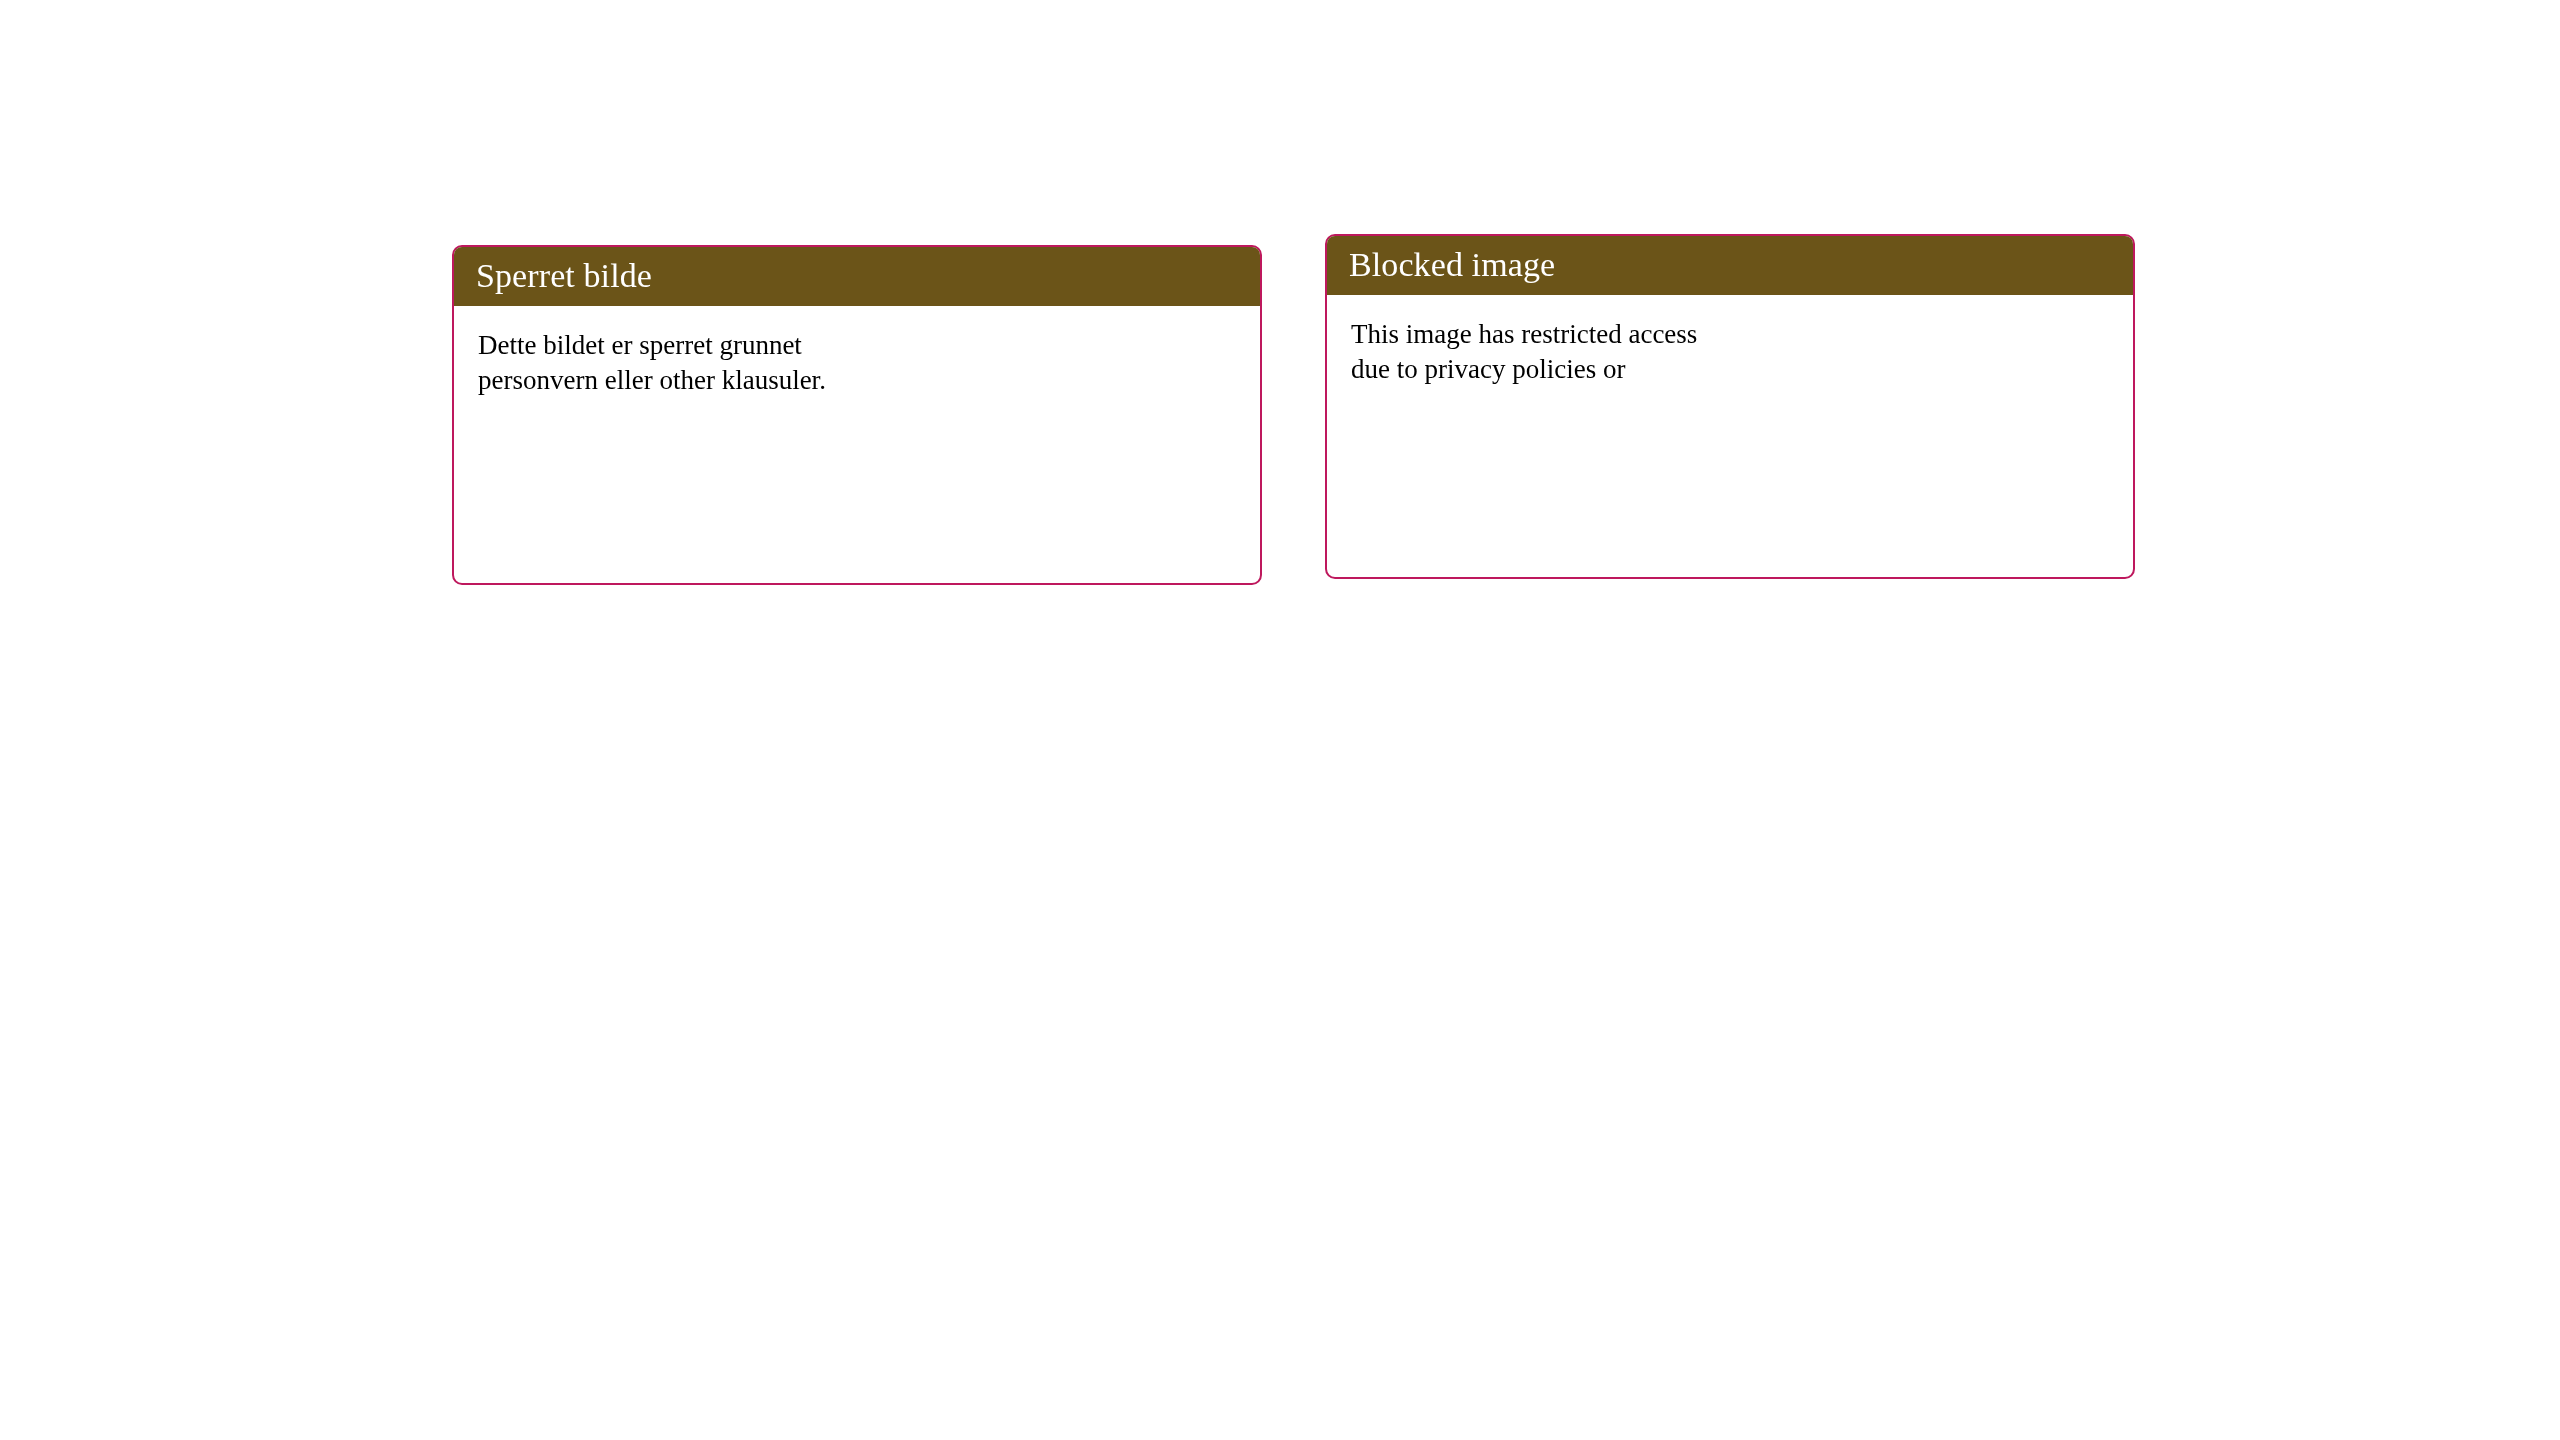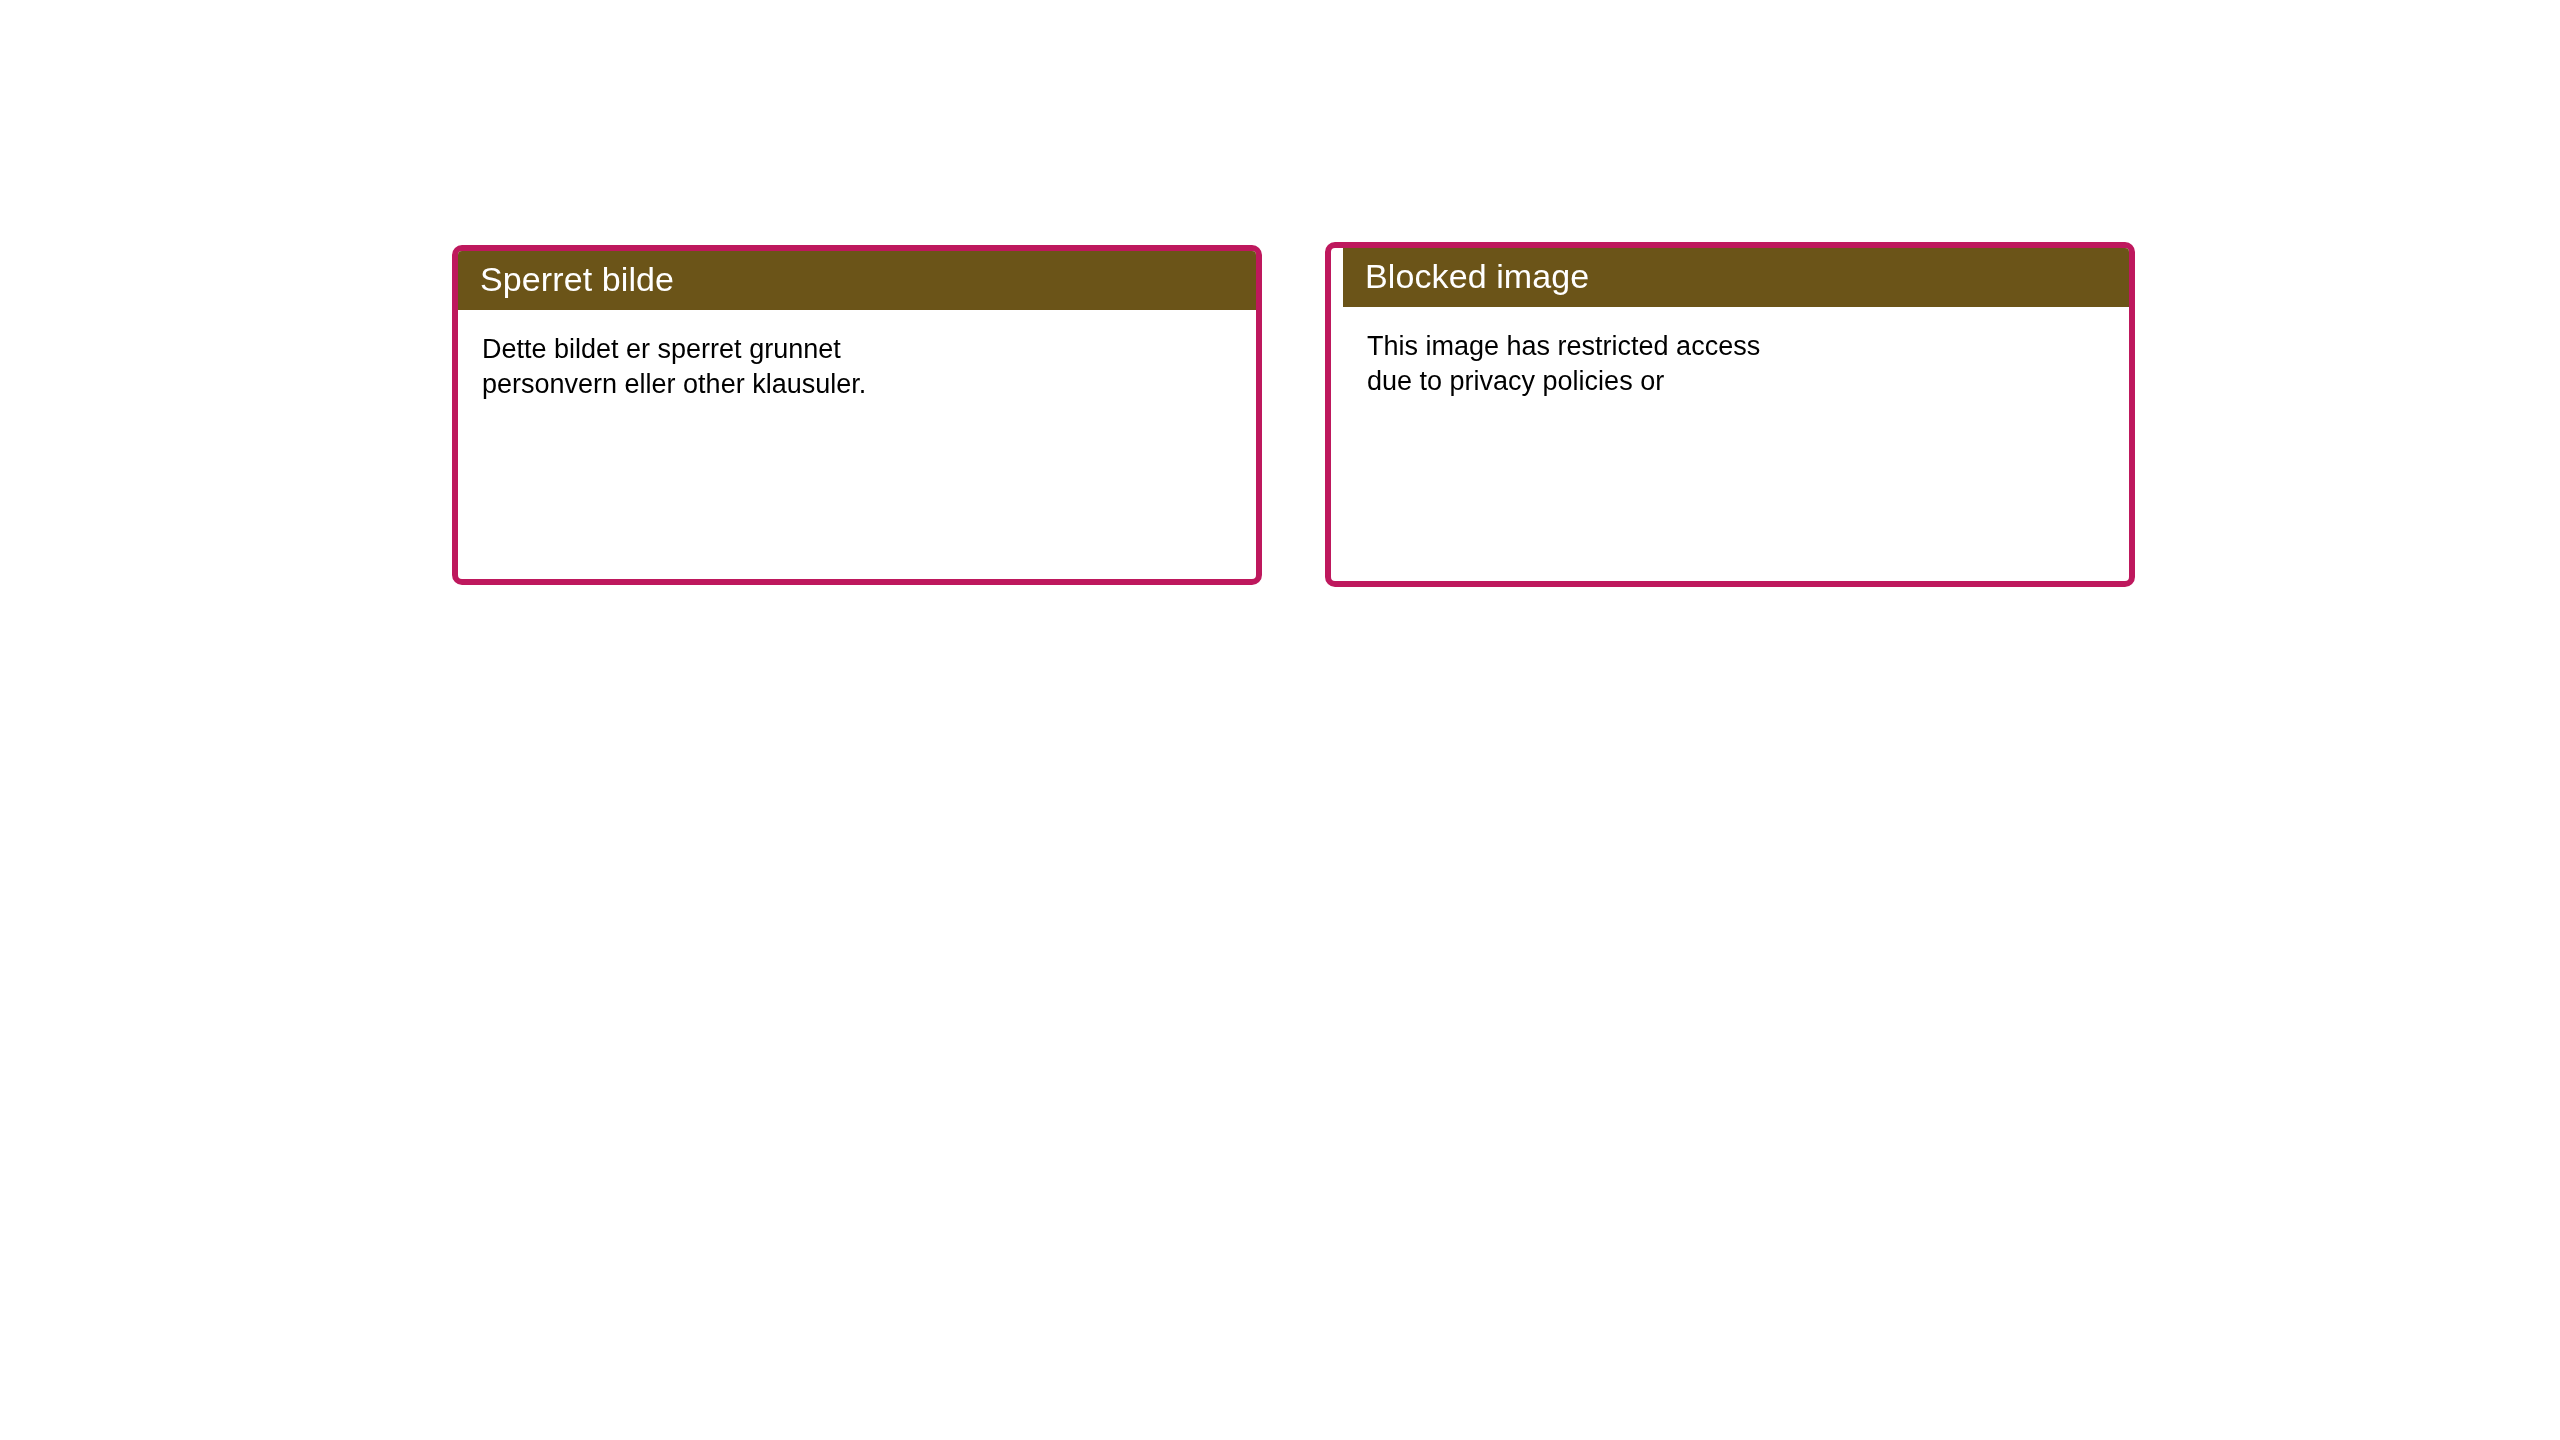"Sperret bilde" .notice-card { border: 6px solid #be185d -> 2px solid #be185d; font-family: none -> Liberation Serif, serif }
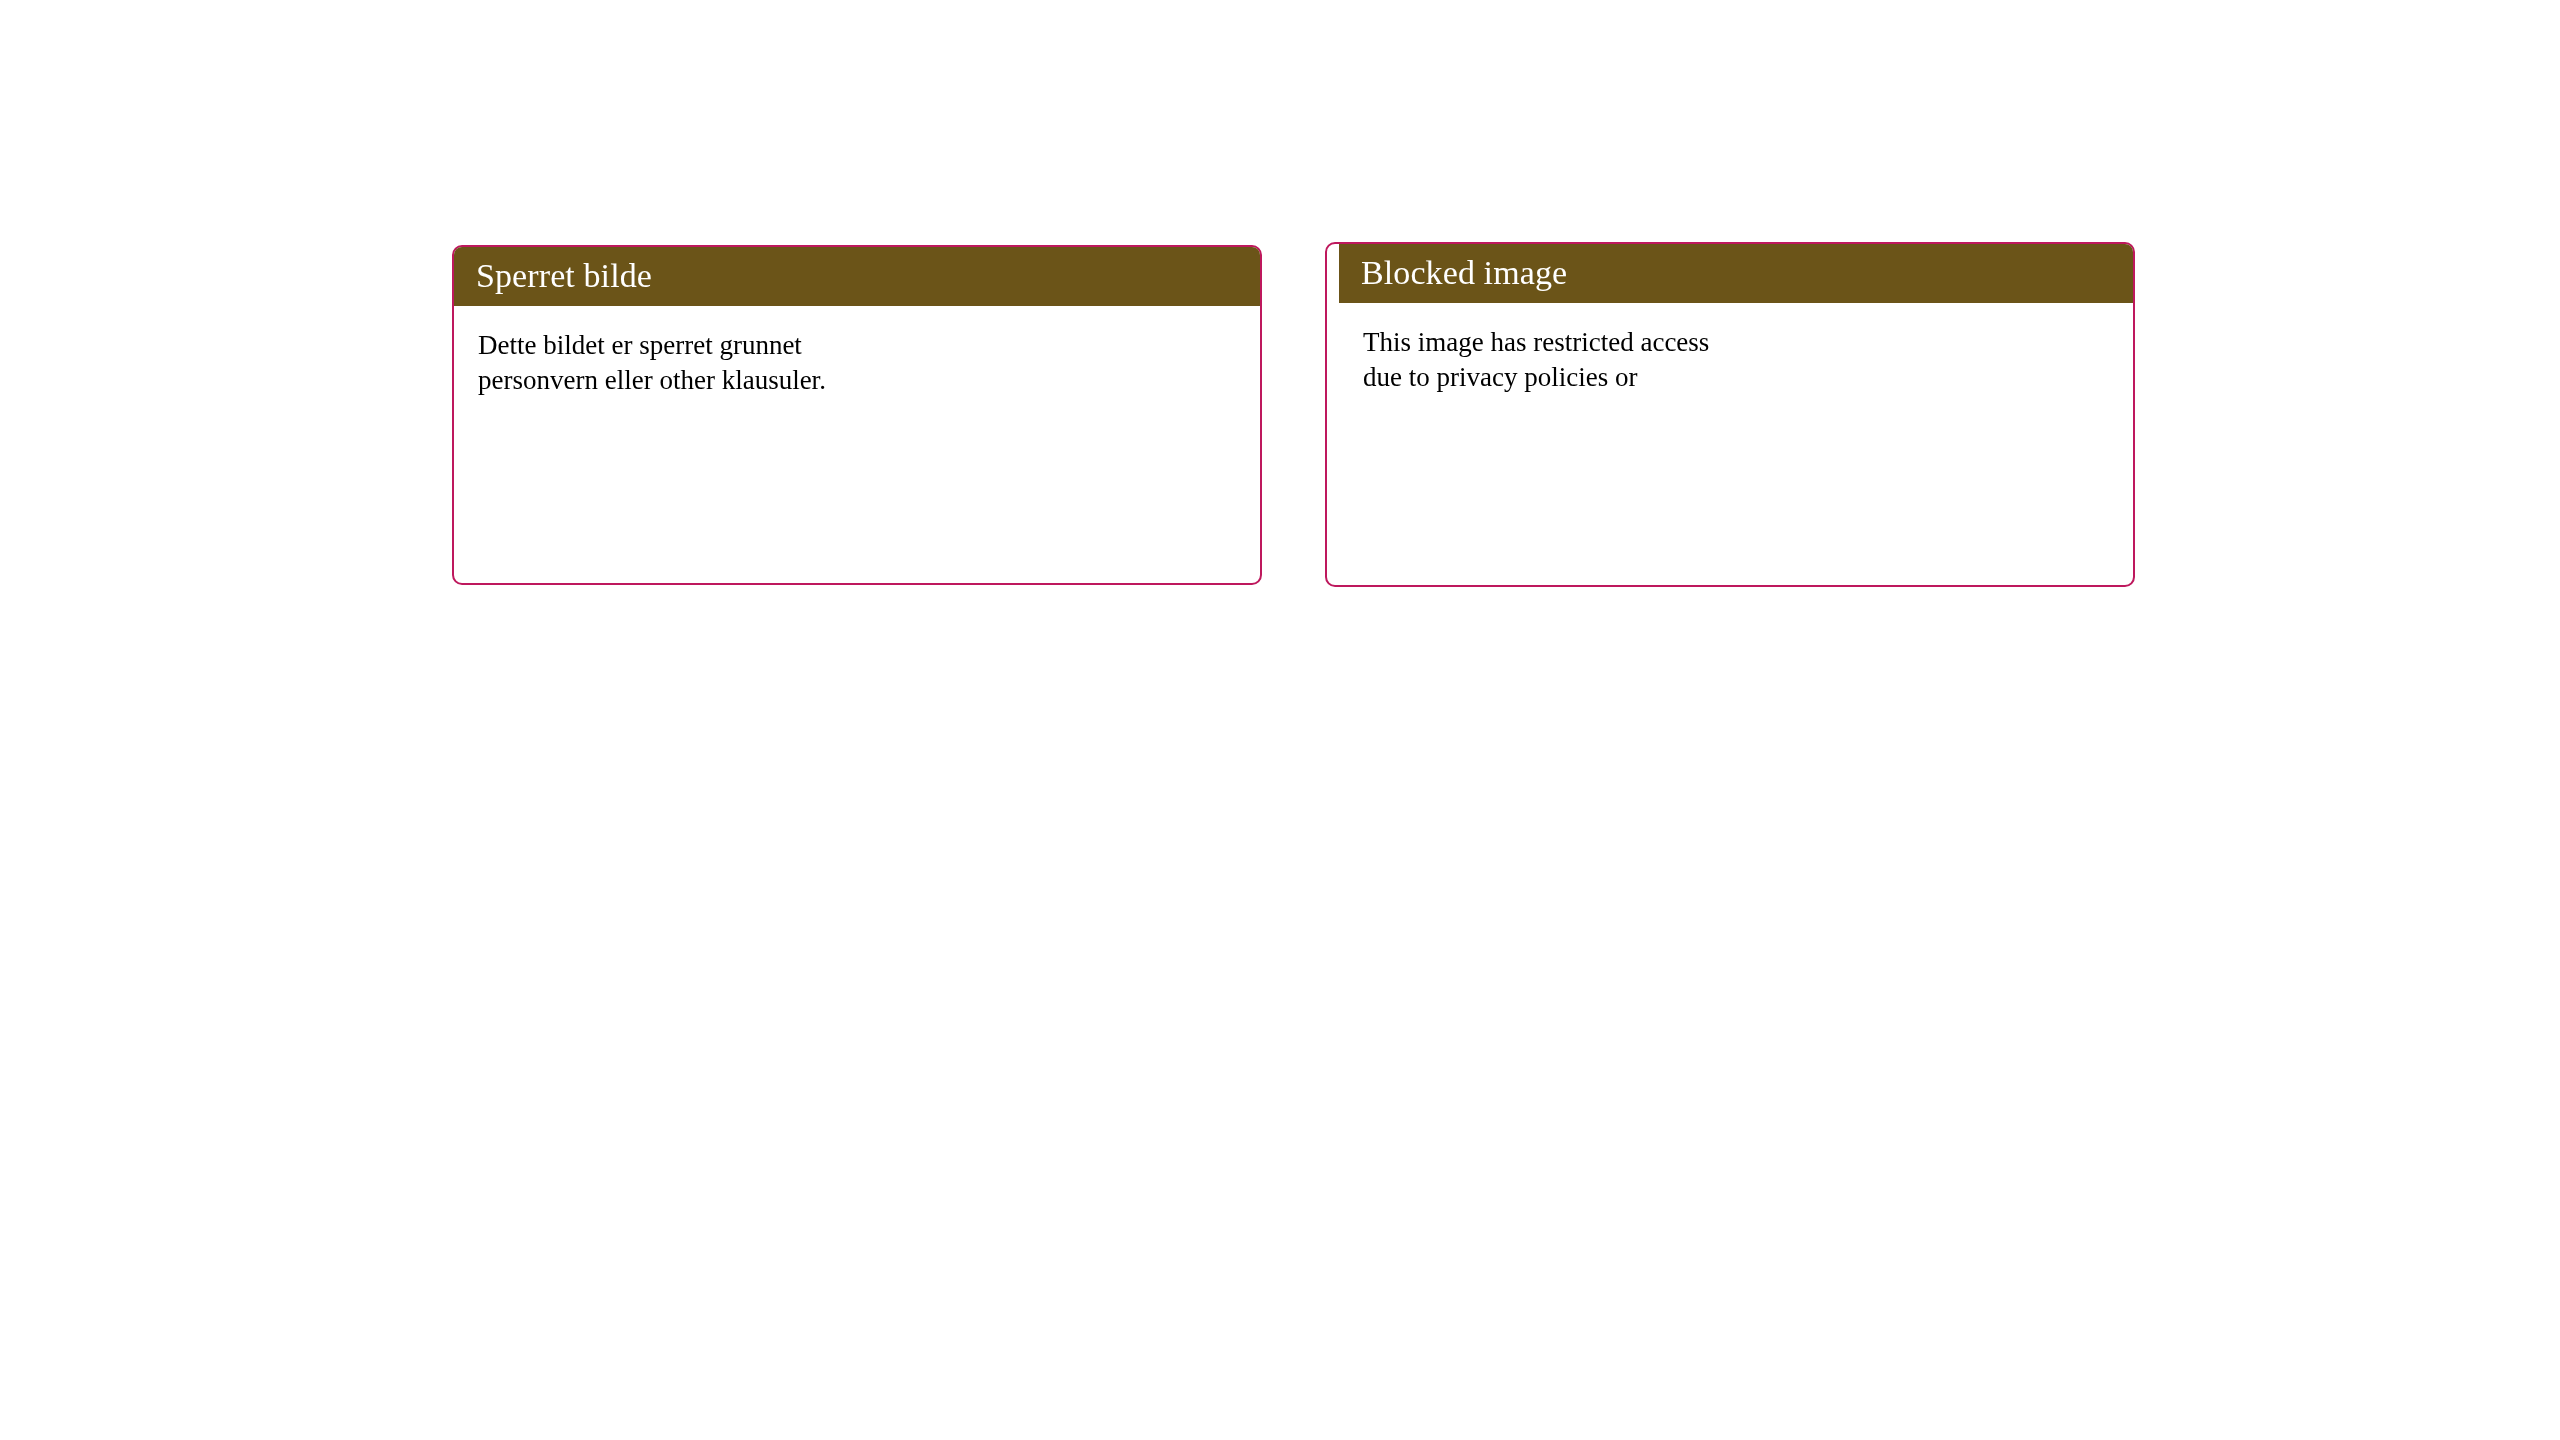"Blocked image" #card-blocked-en { padding-left: 12px -> none; top: 242px -> 234px }
